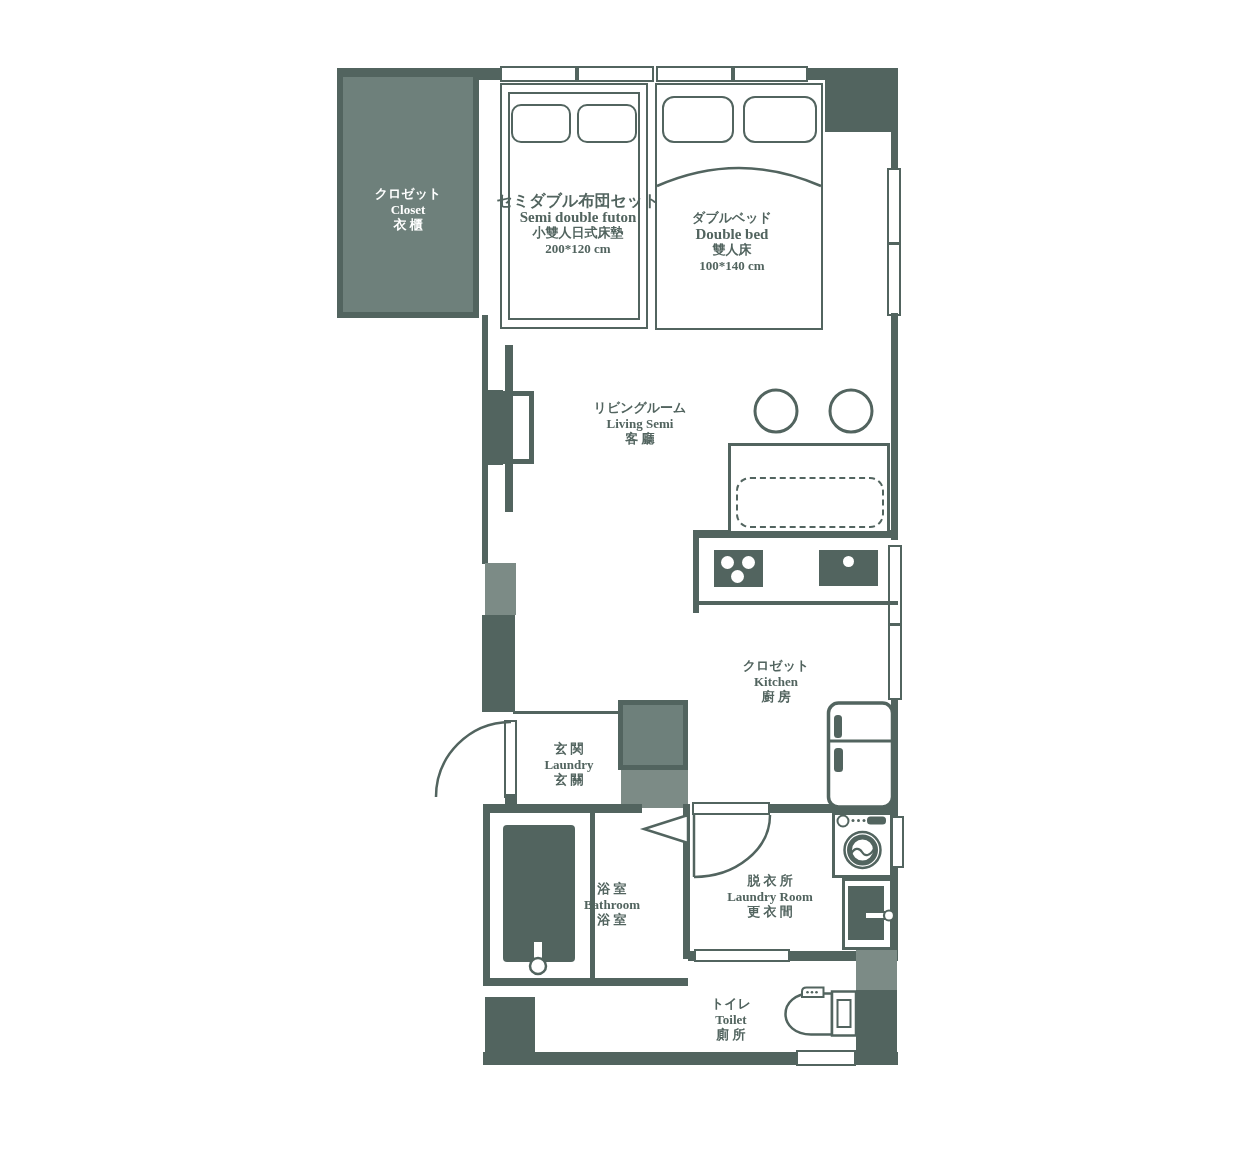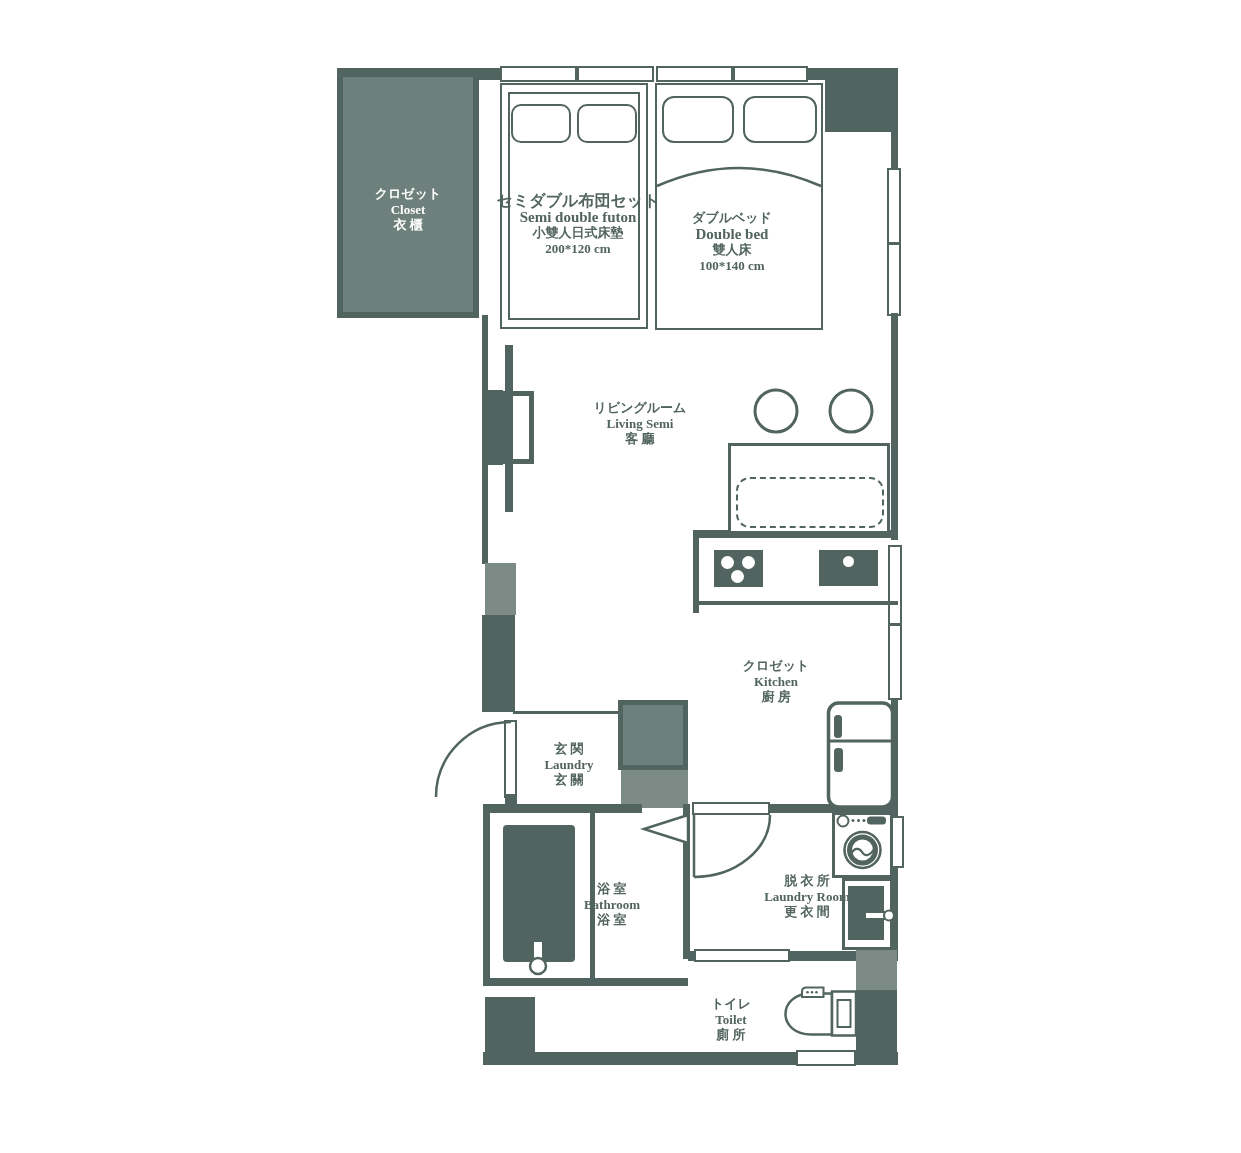"脱 衣 所" div.lbl { left: 807px -> 770px }
